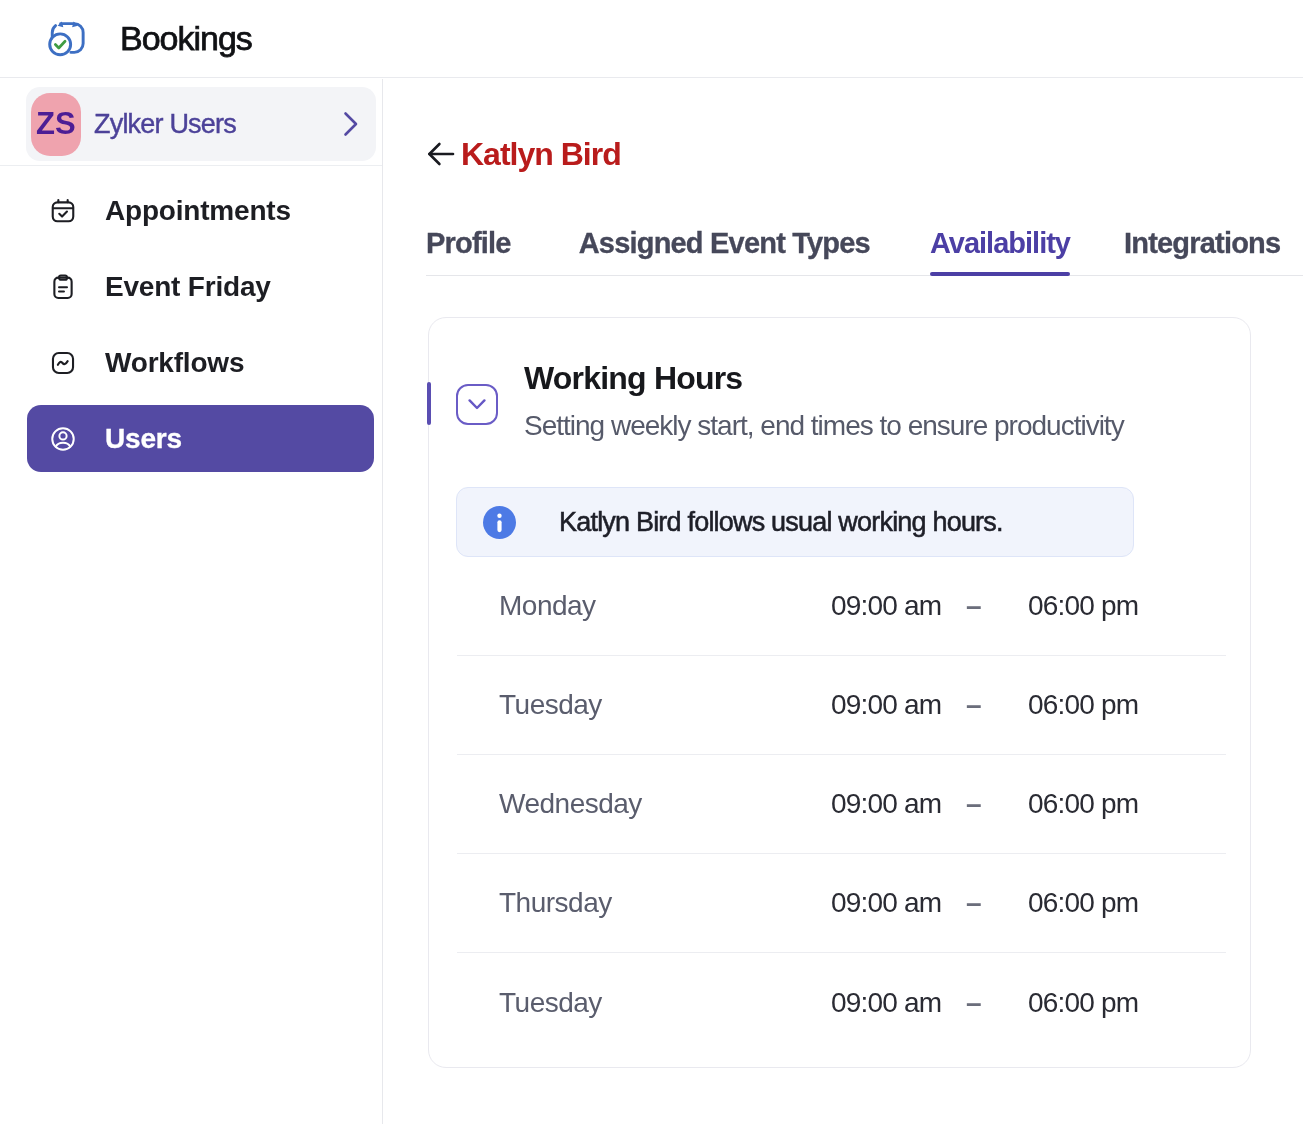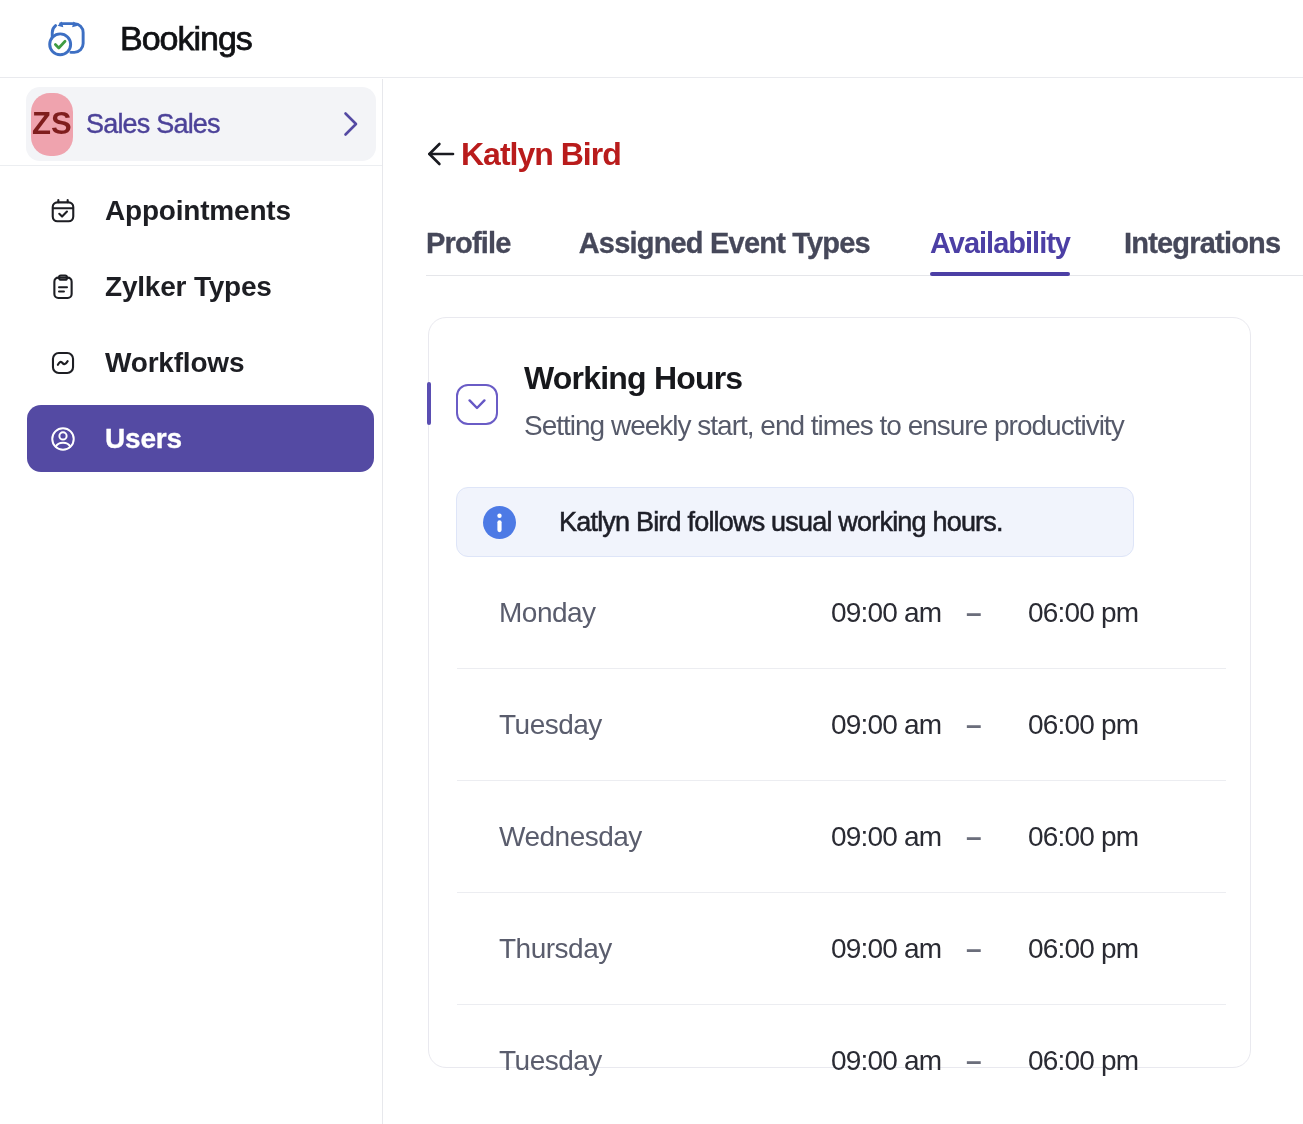"ZS" .ws-avatar { color: #7f1d1d -> #4c1d95; width: 42px -> 50px }
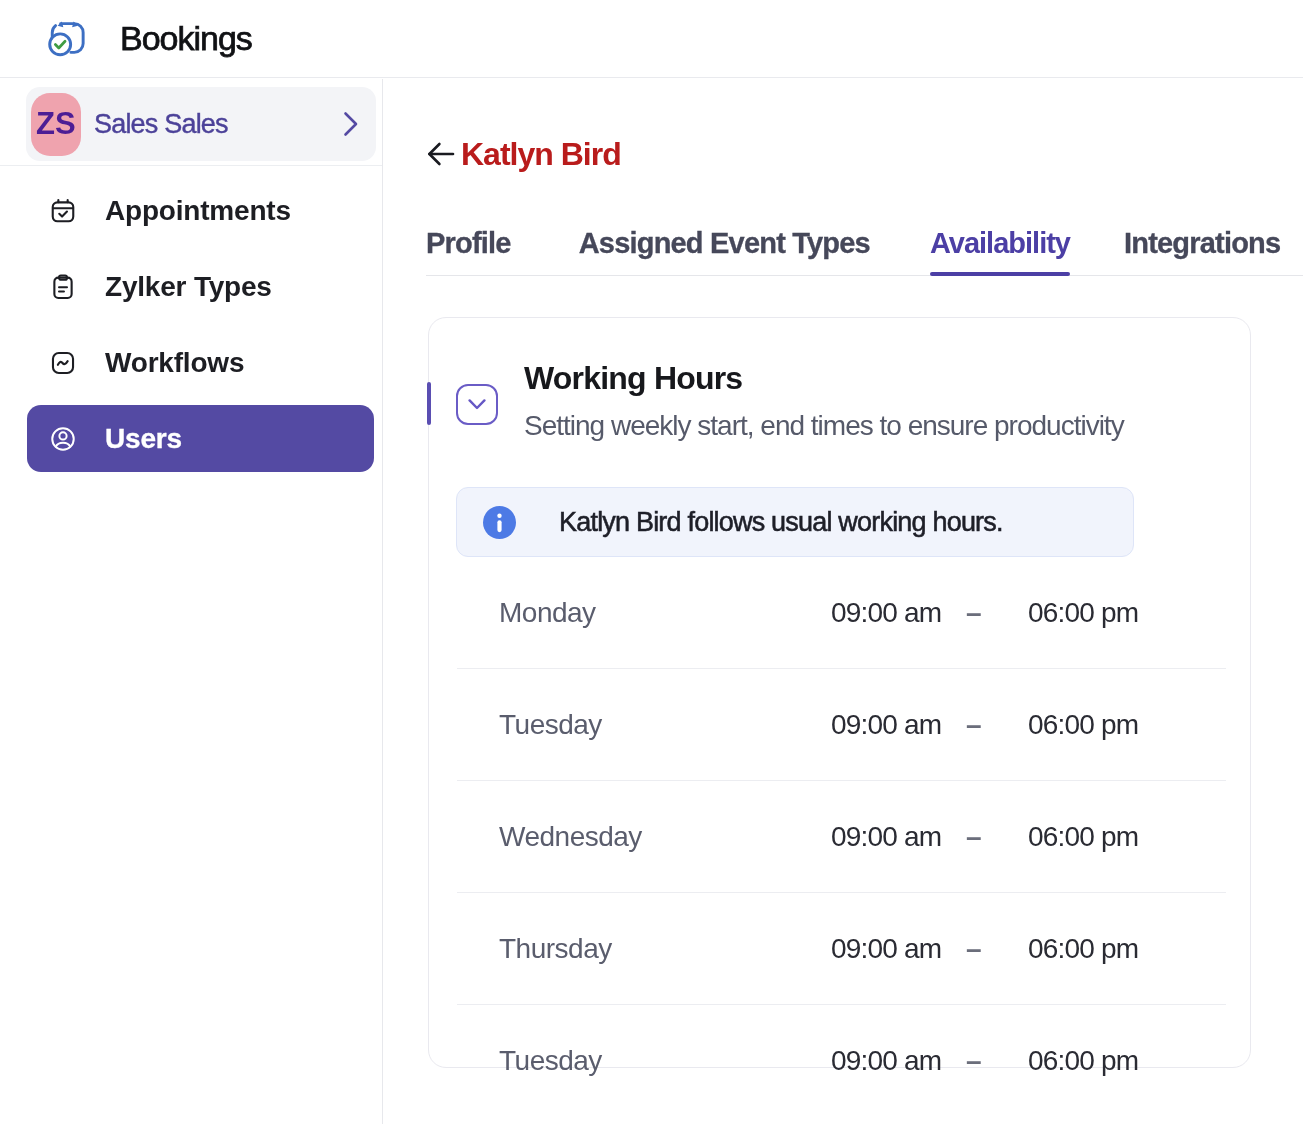"Sales Sales" div.ws-name { text: Sales Sales -> Zylker Users }
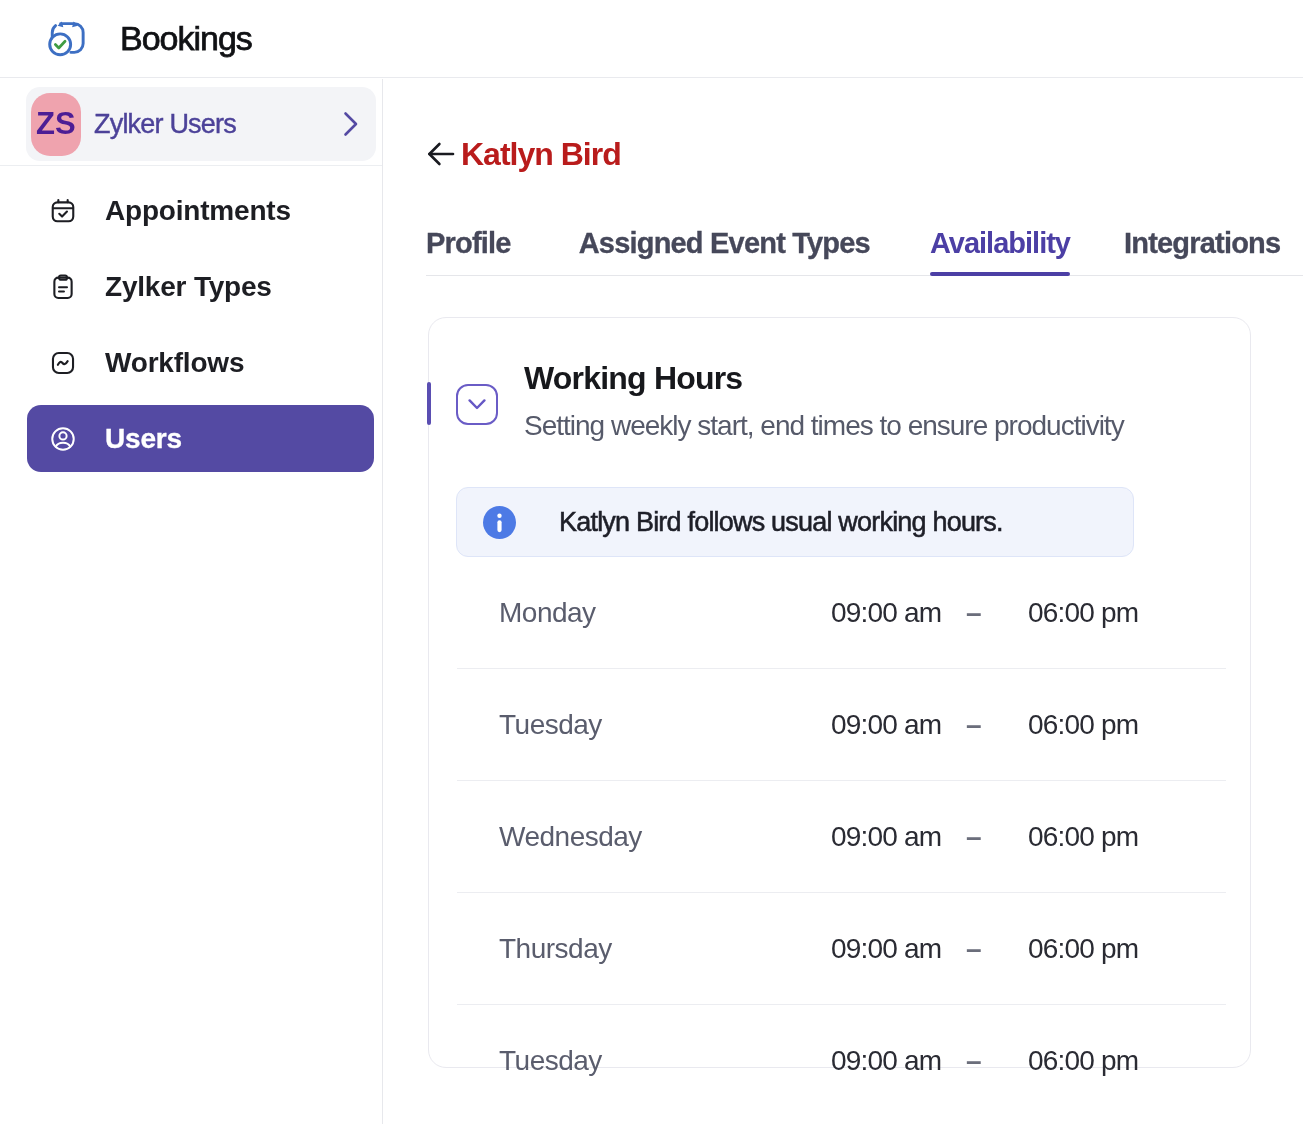"Zylker Types" span.nav-label { text: Zylker Types -> Event Friday }
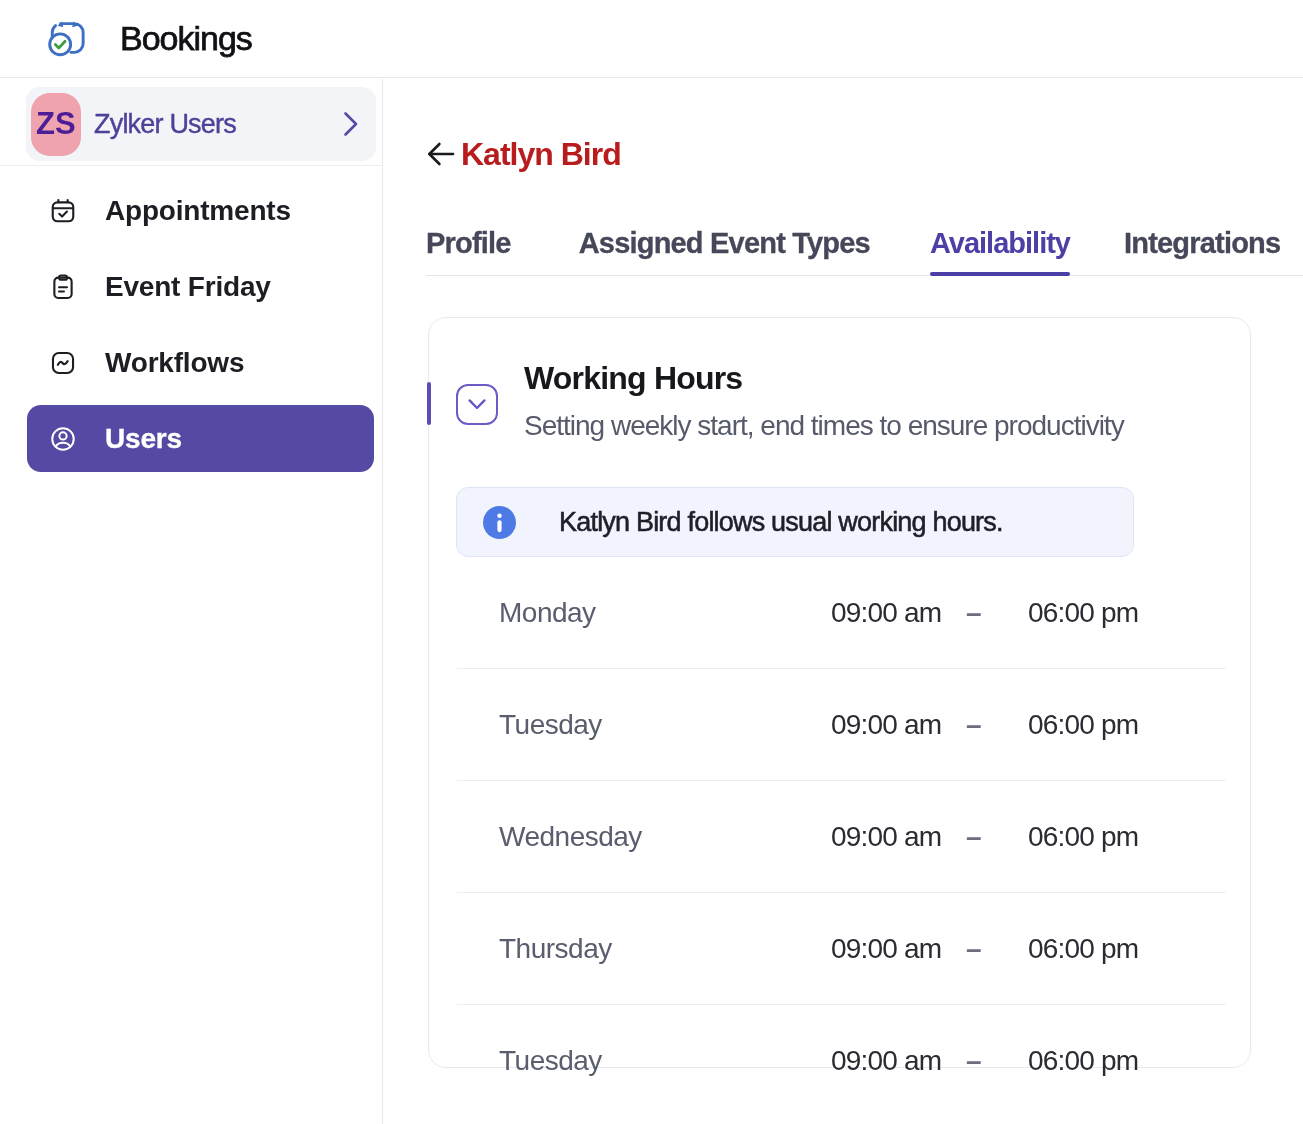"Monday" .schedule-row { height: 112px -> 99px }
